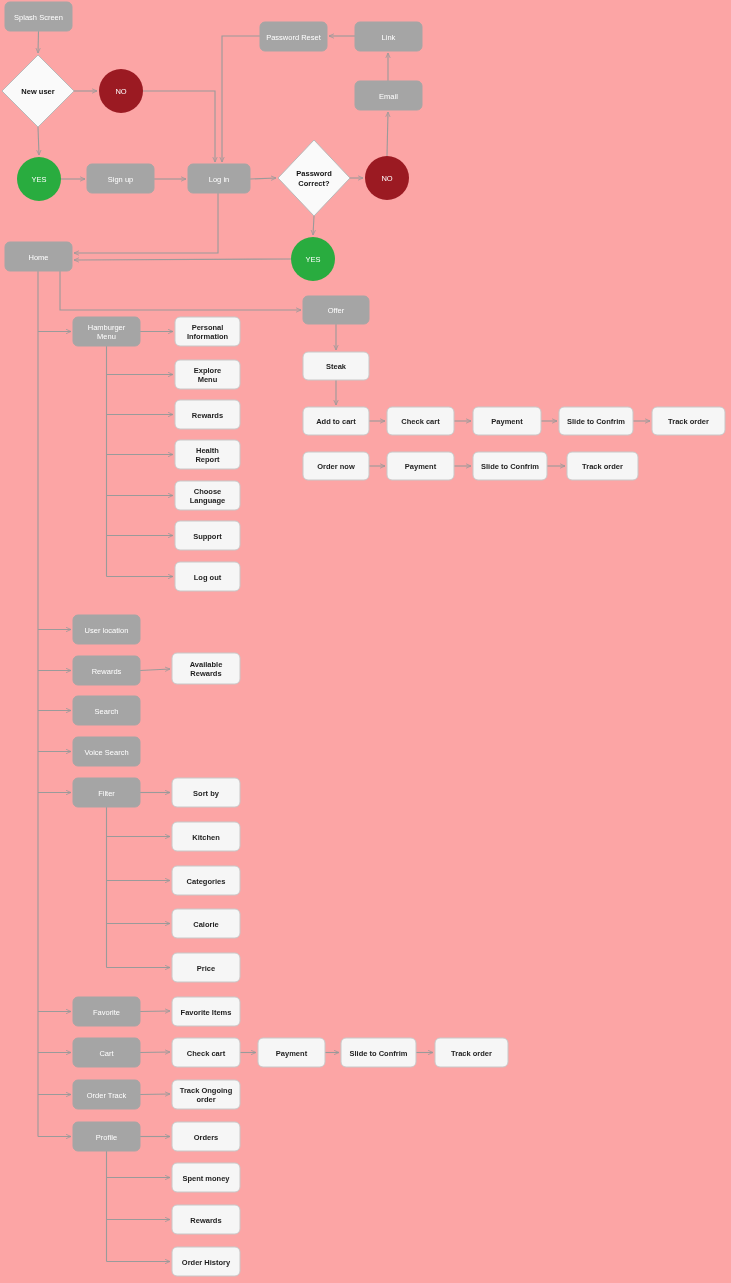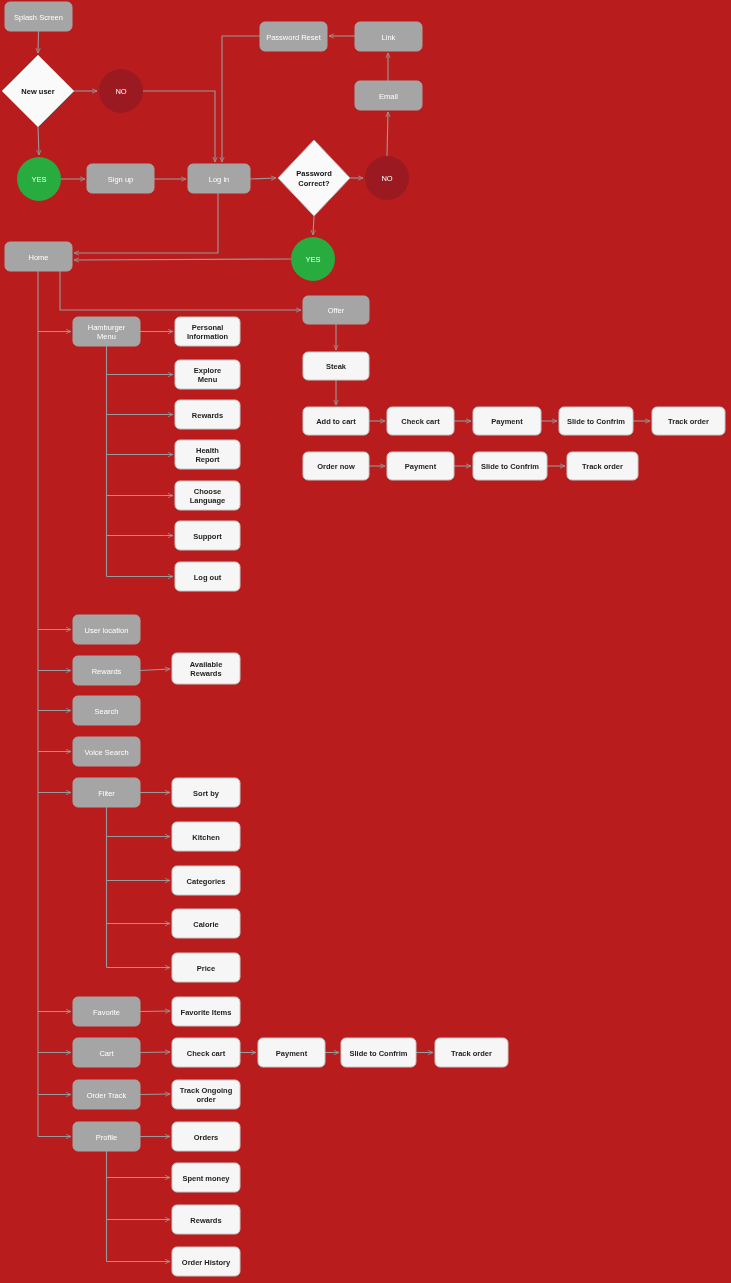"Splash Screen" #canvas { background: #b91c1c -> #fca5a5 }
